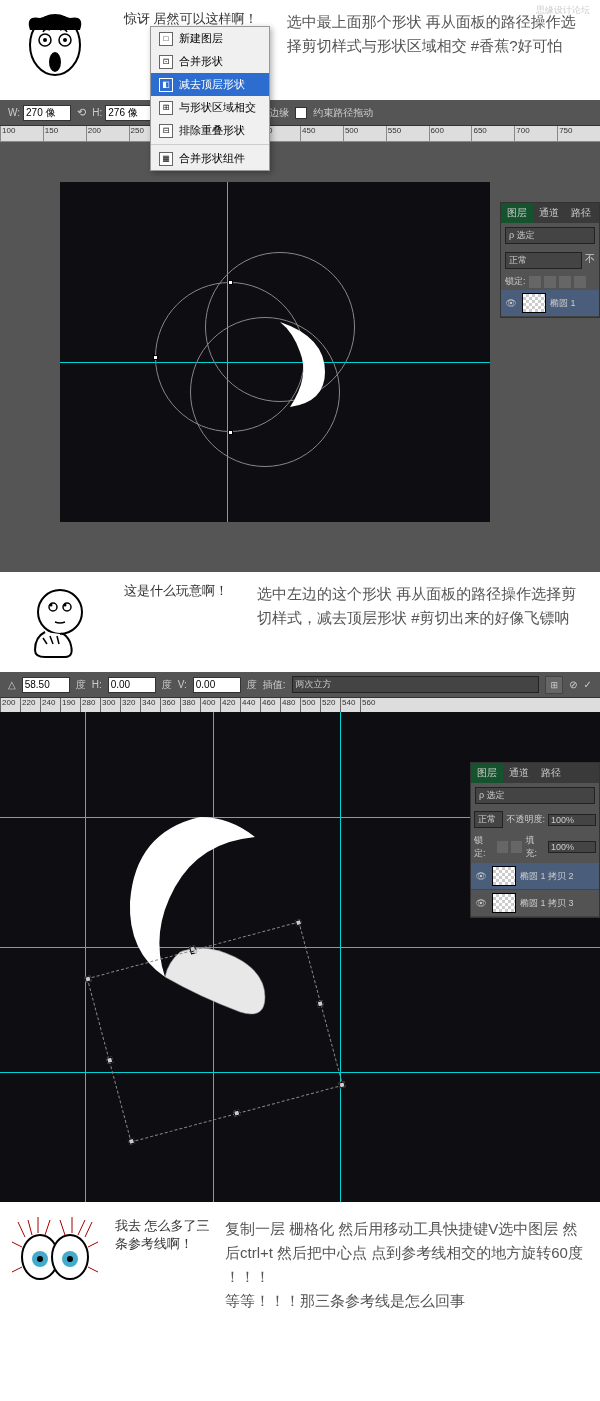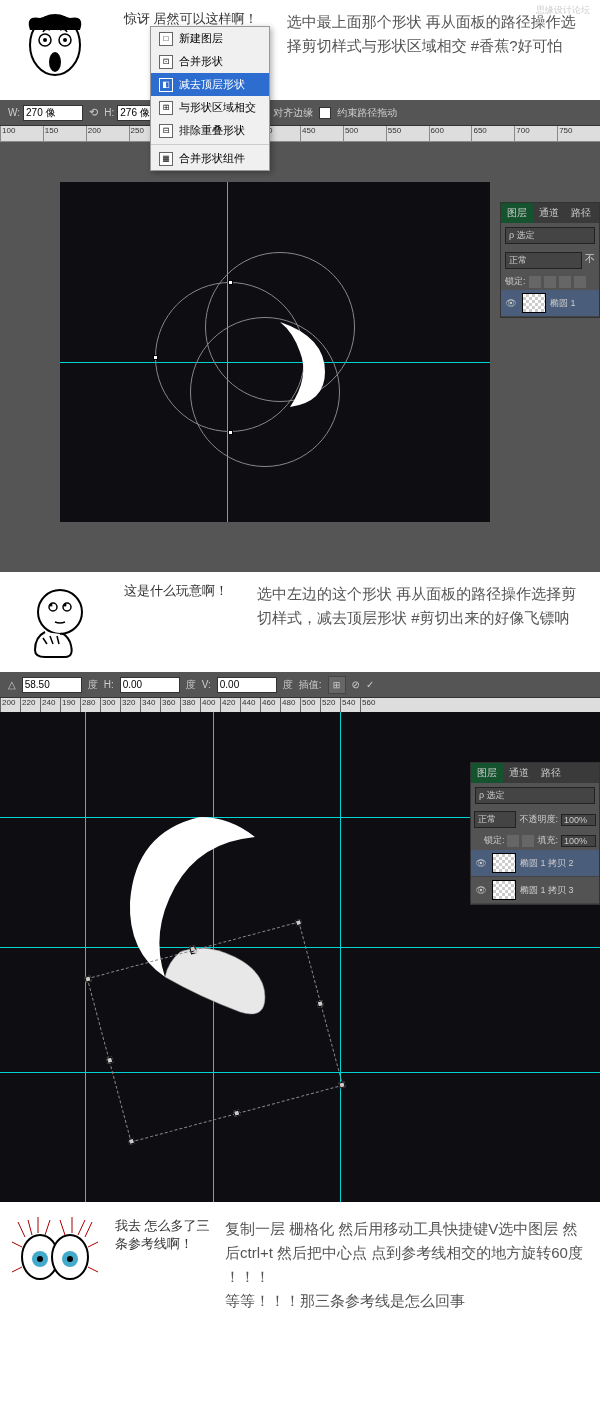"270 像" .opt-input { width: 60px -> 48px }
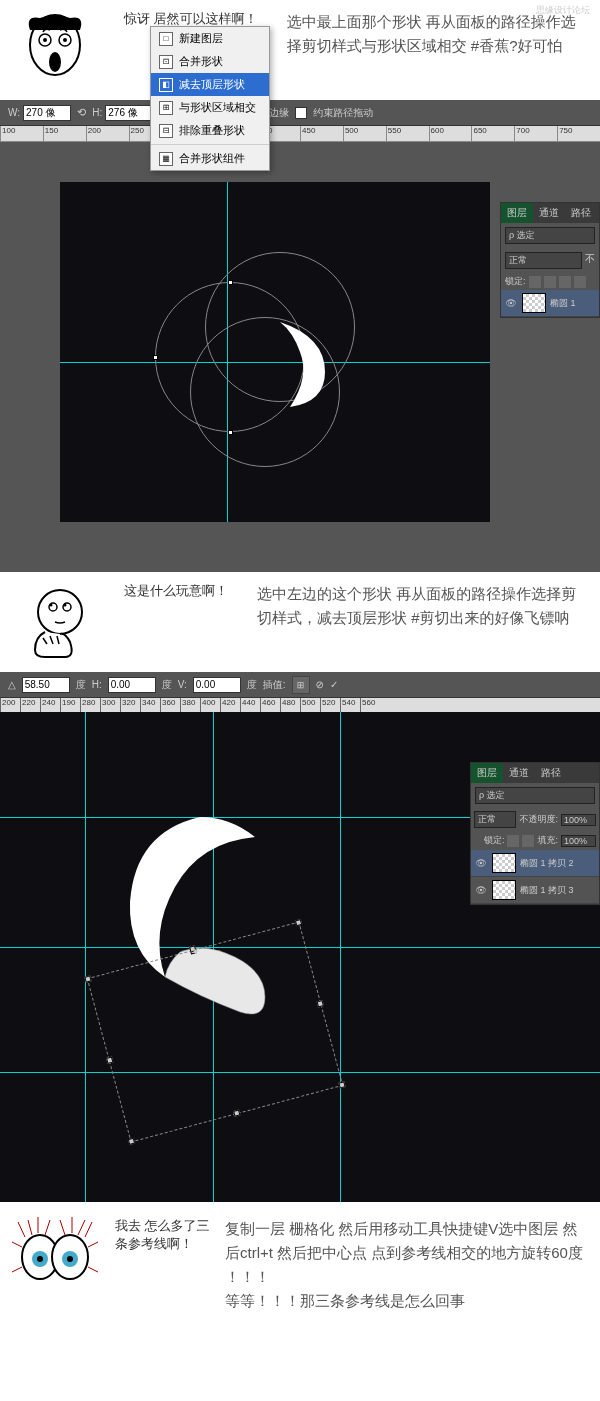"两次立方" div.panel-select { html: none -> <div>两次立方</div> }
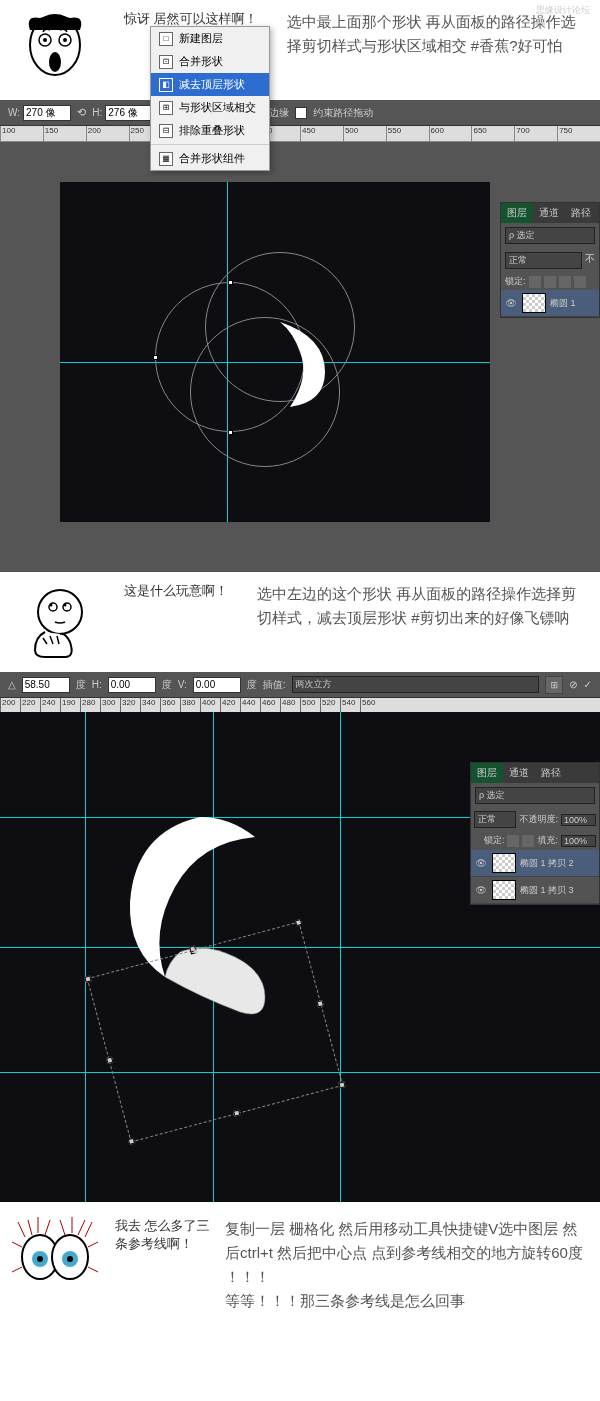"100%" .pct-input { width: 35px -> 48px }
